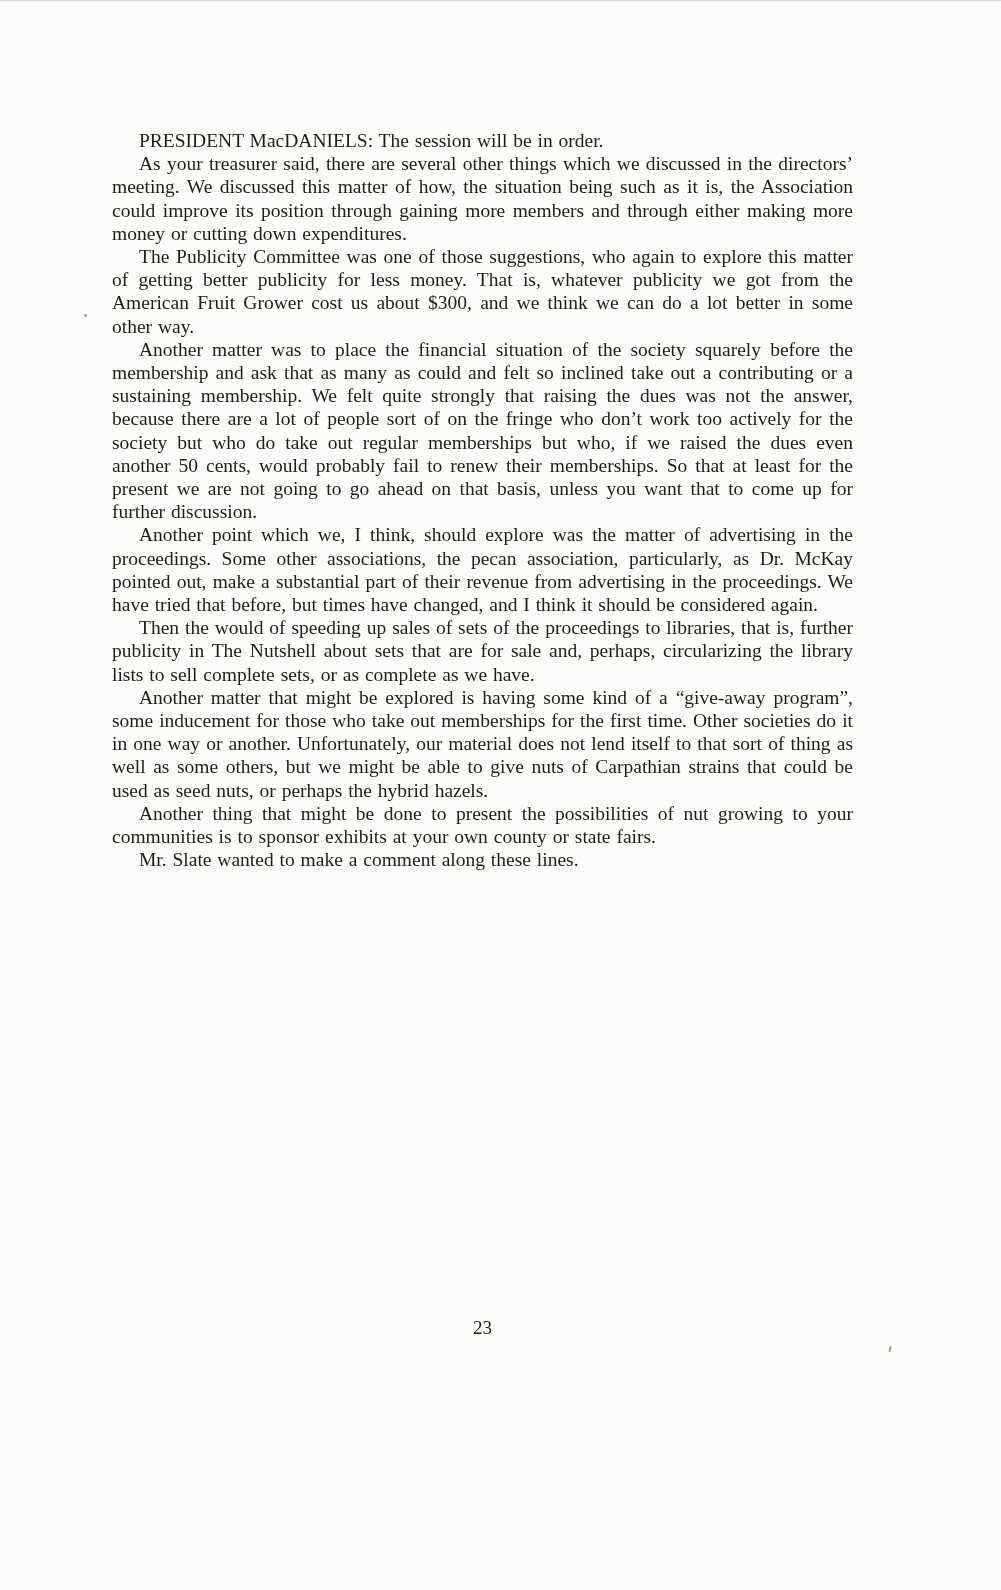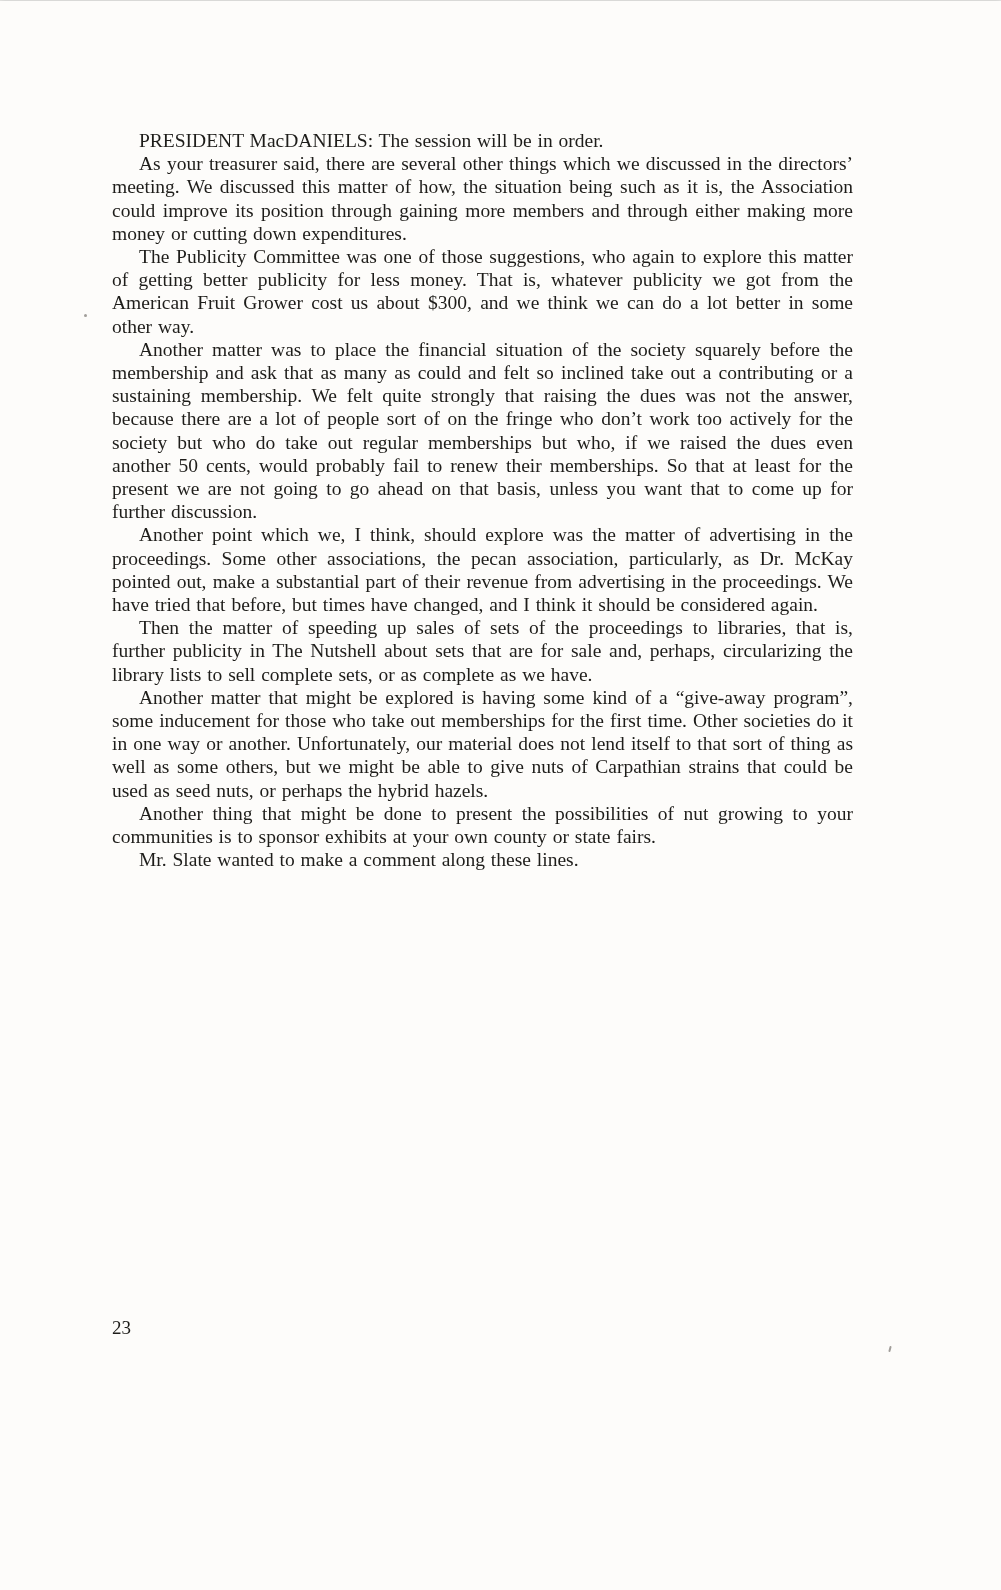"Then the matter of speeding" p { text: matter -> would }
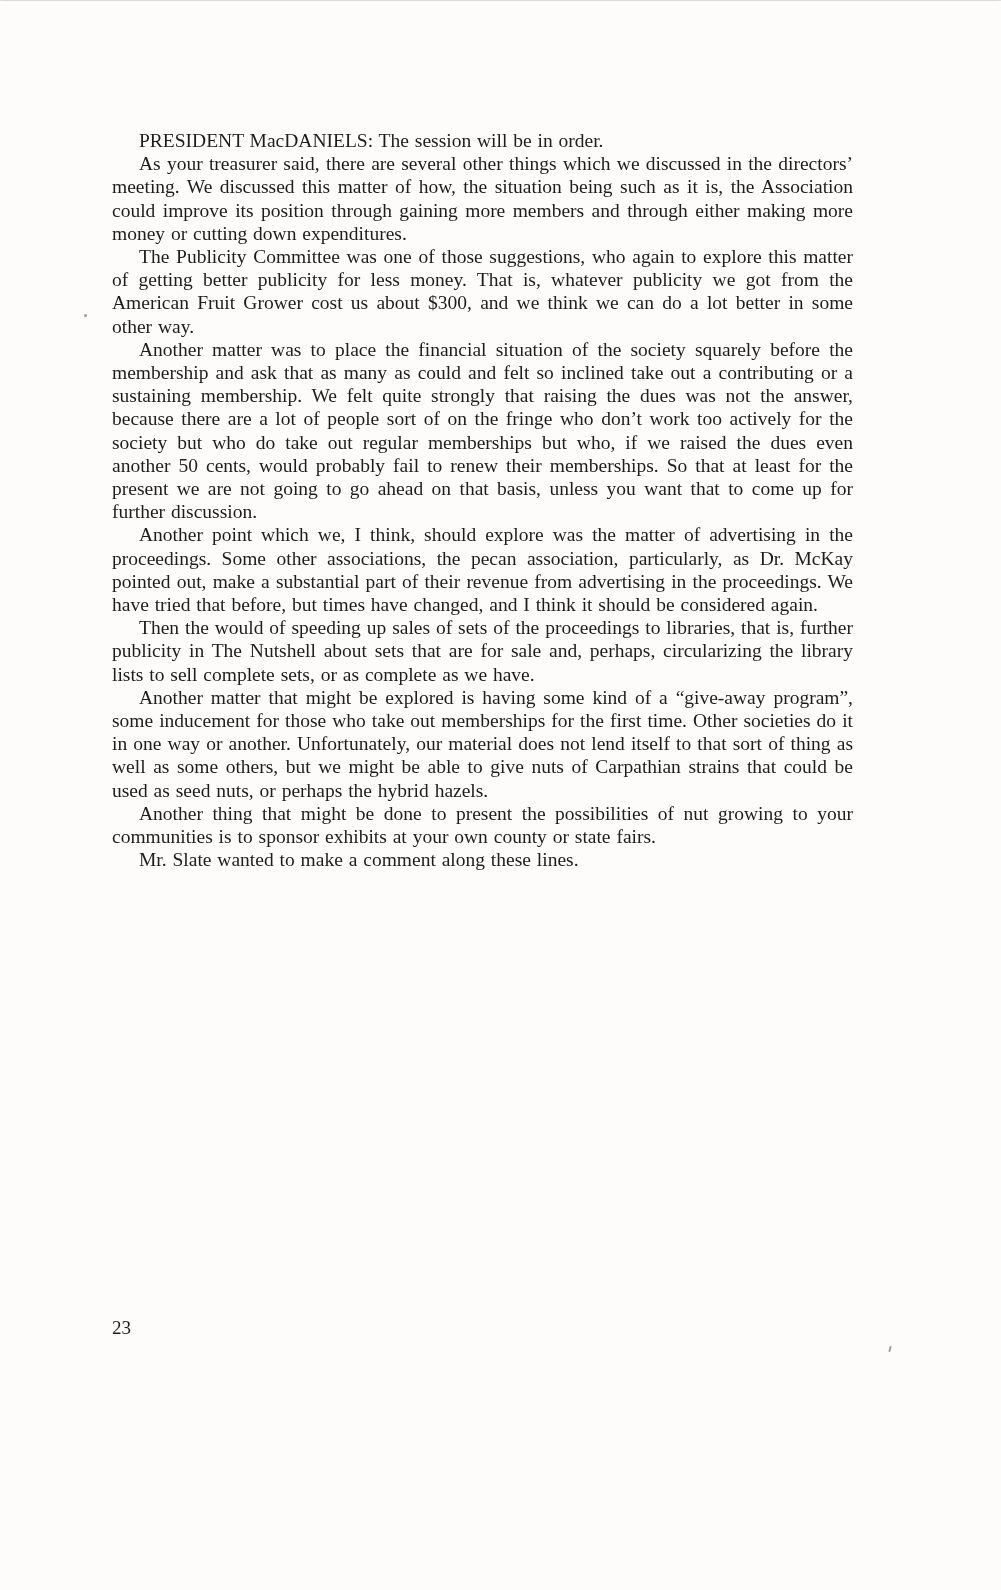"23" .page-number { text-align: left -> center }
